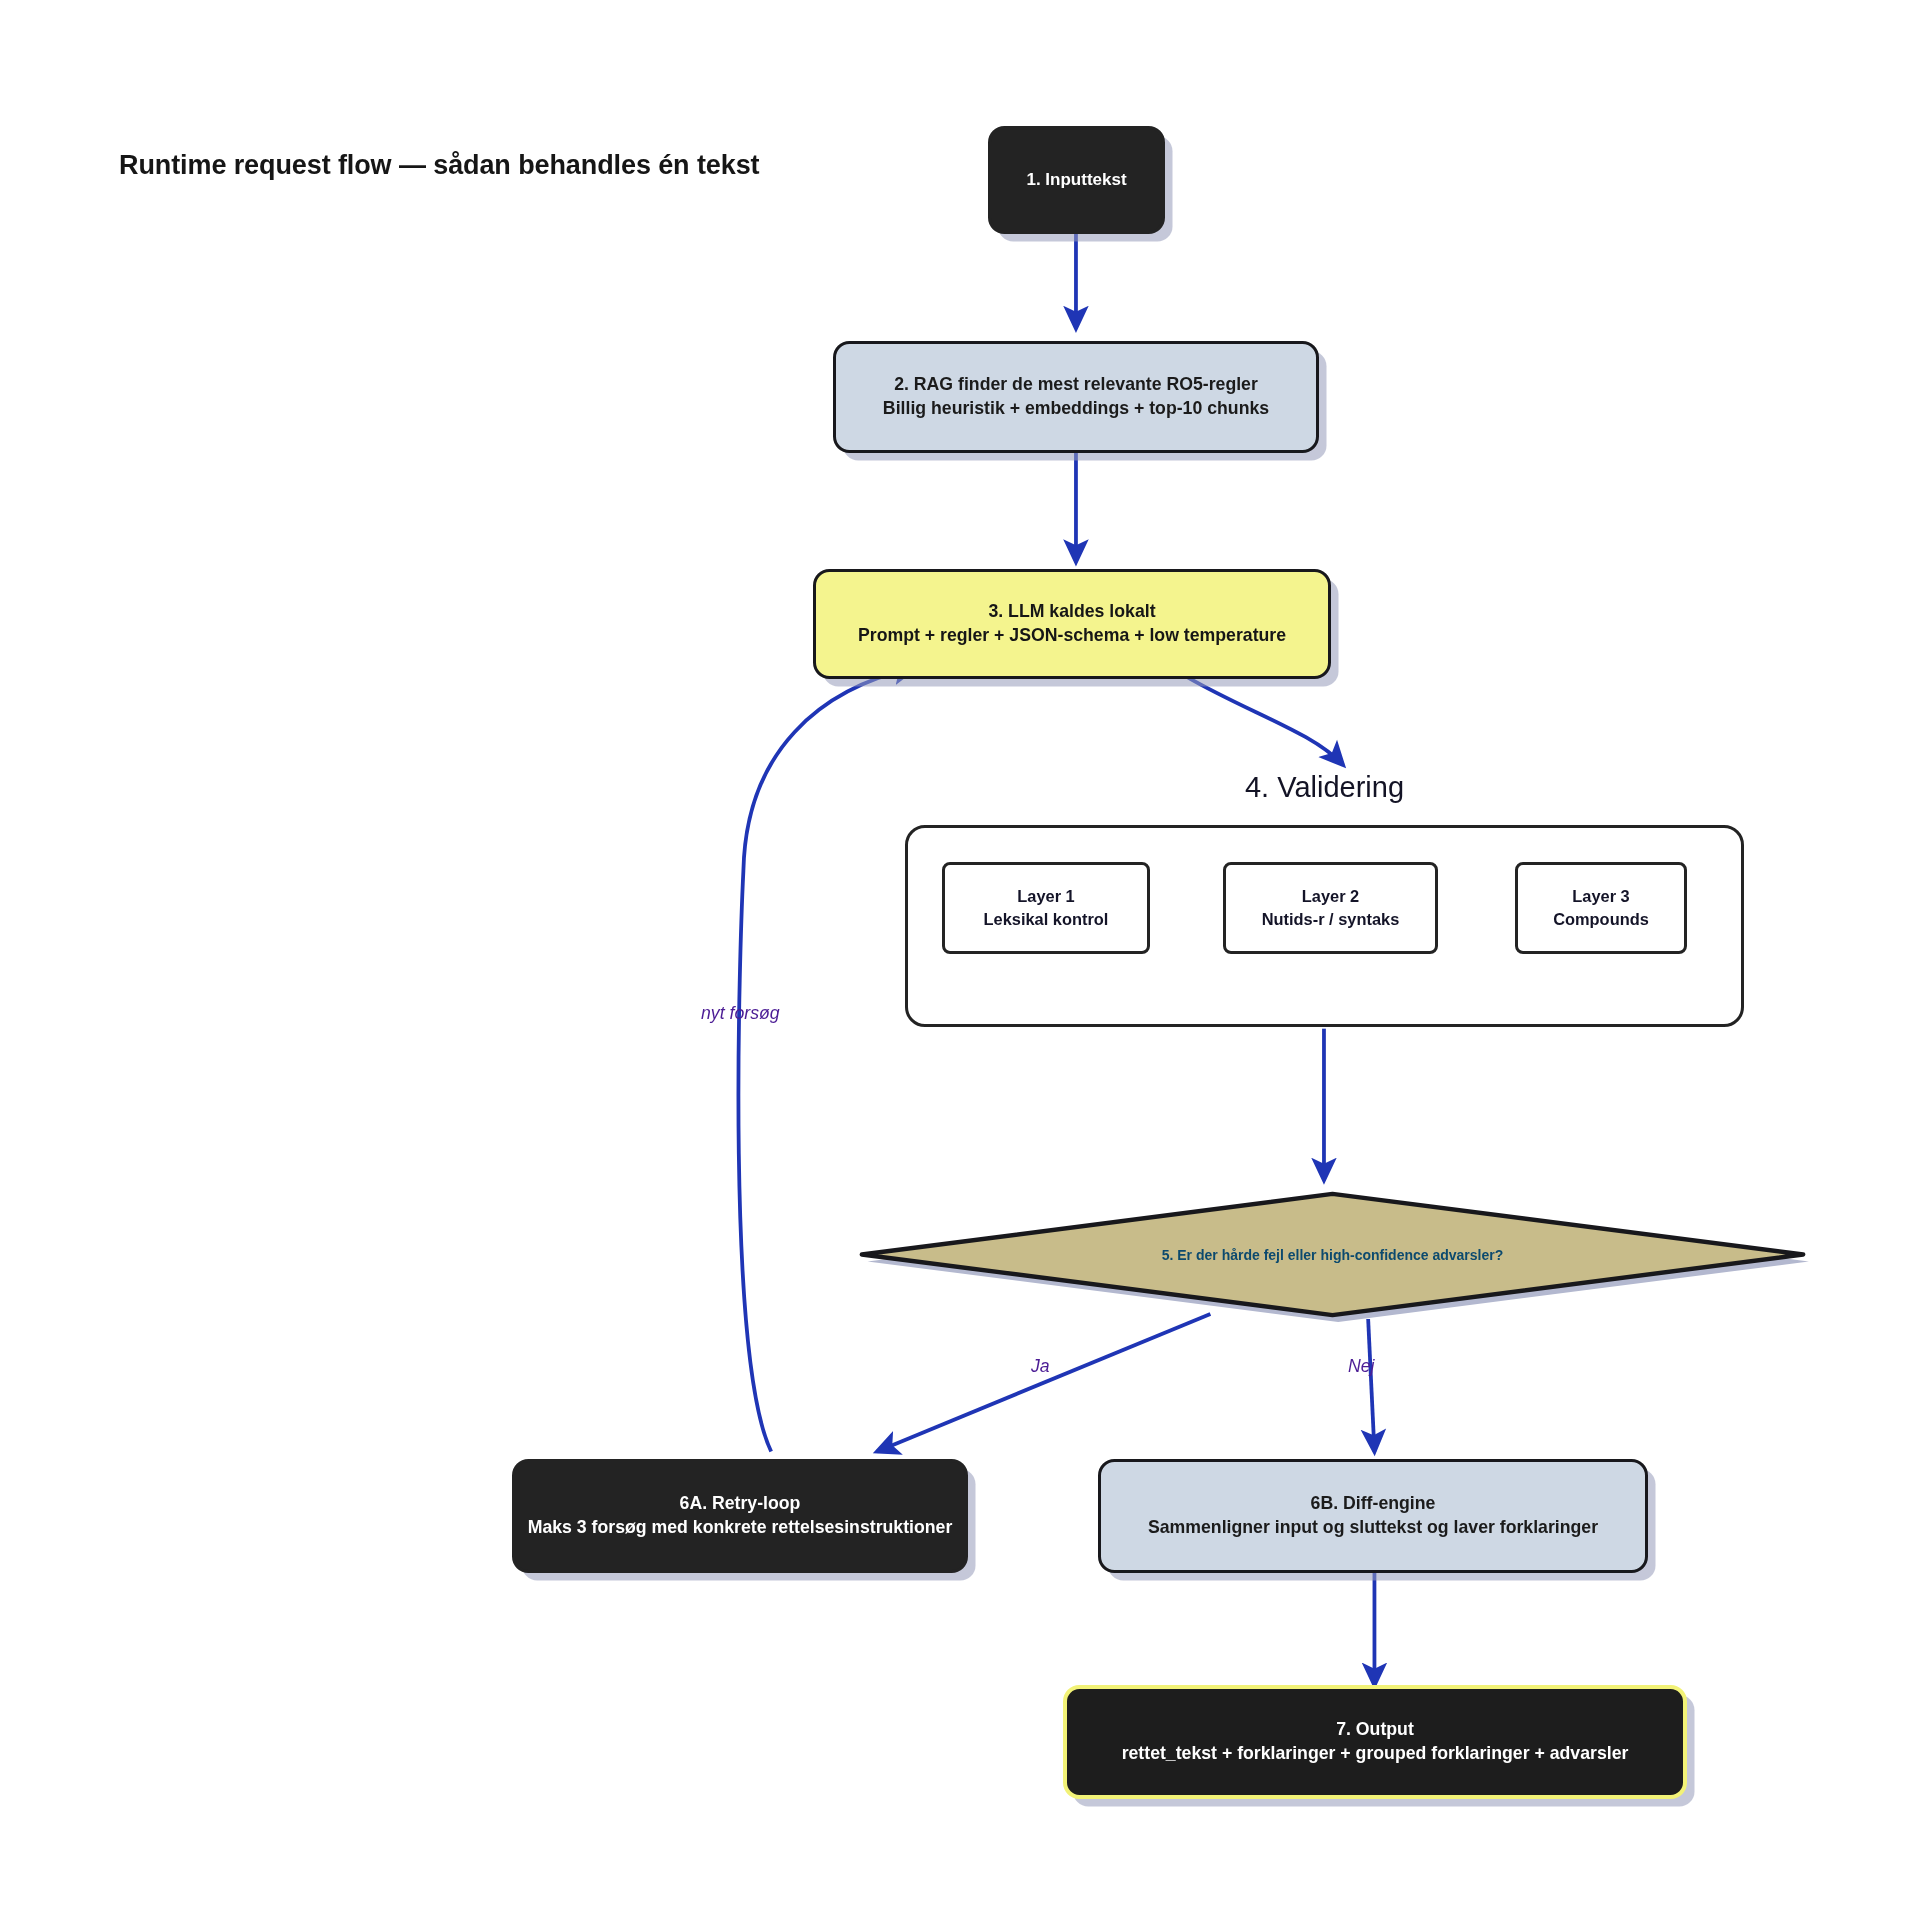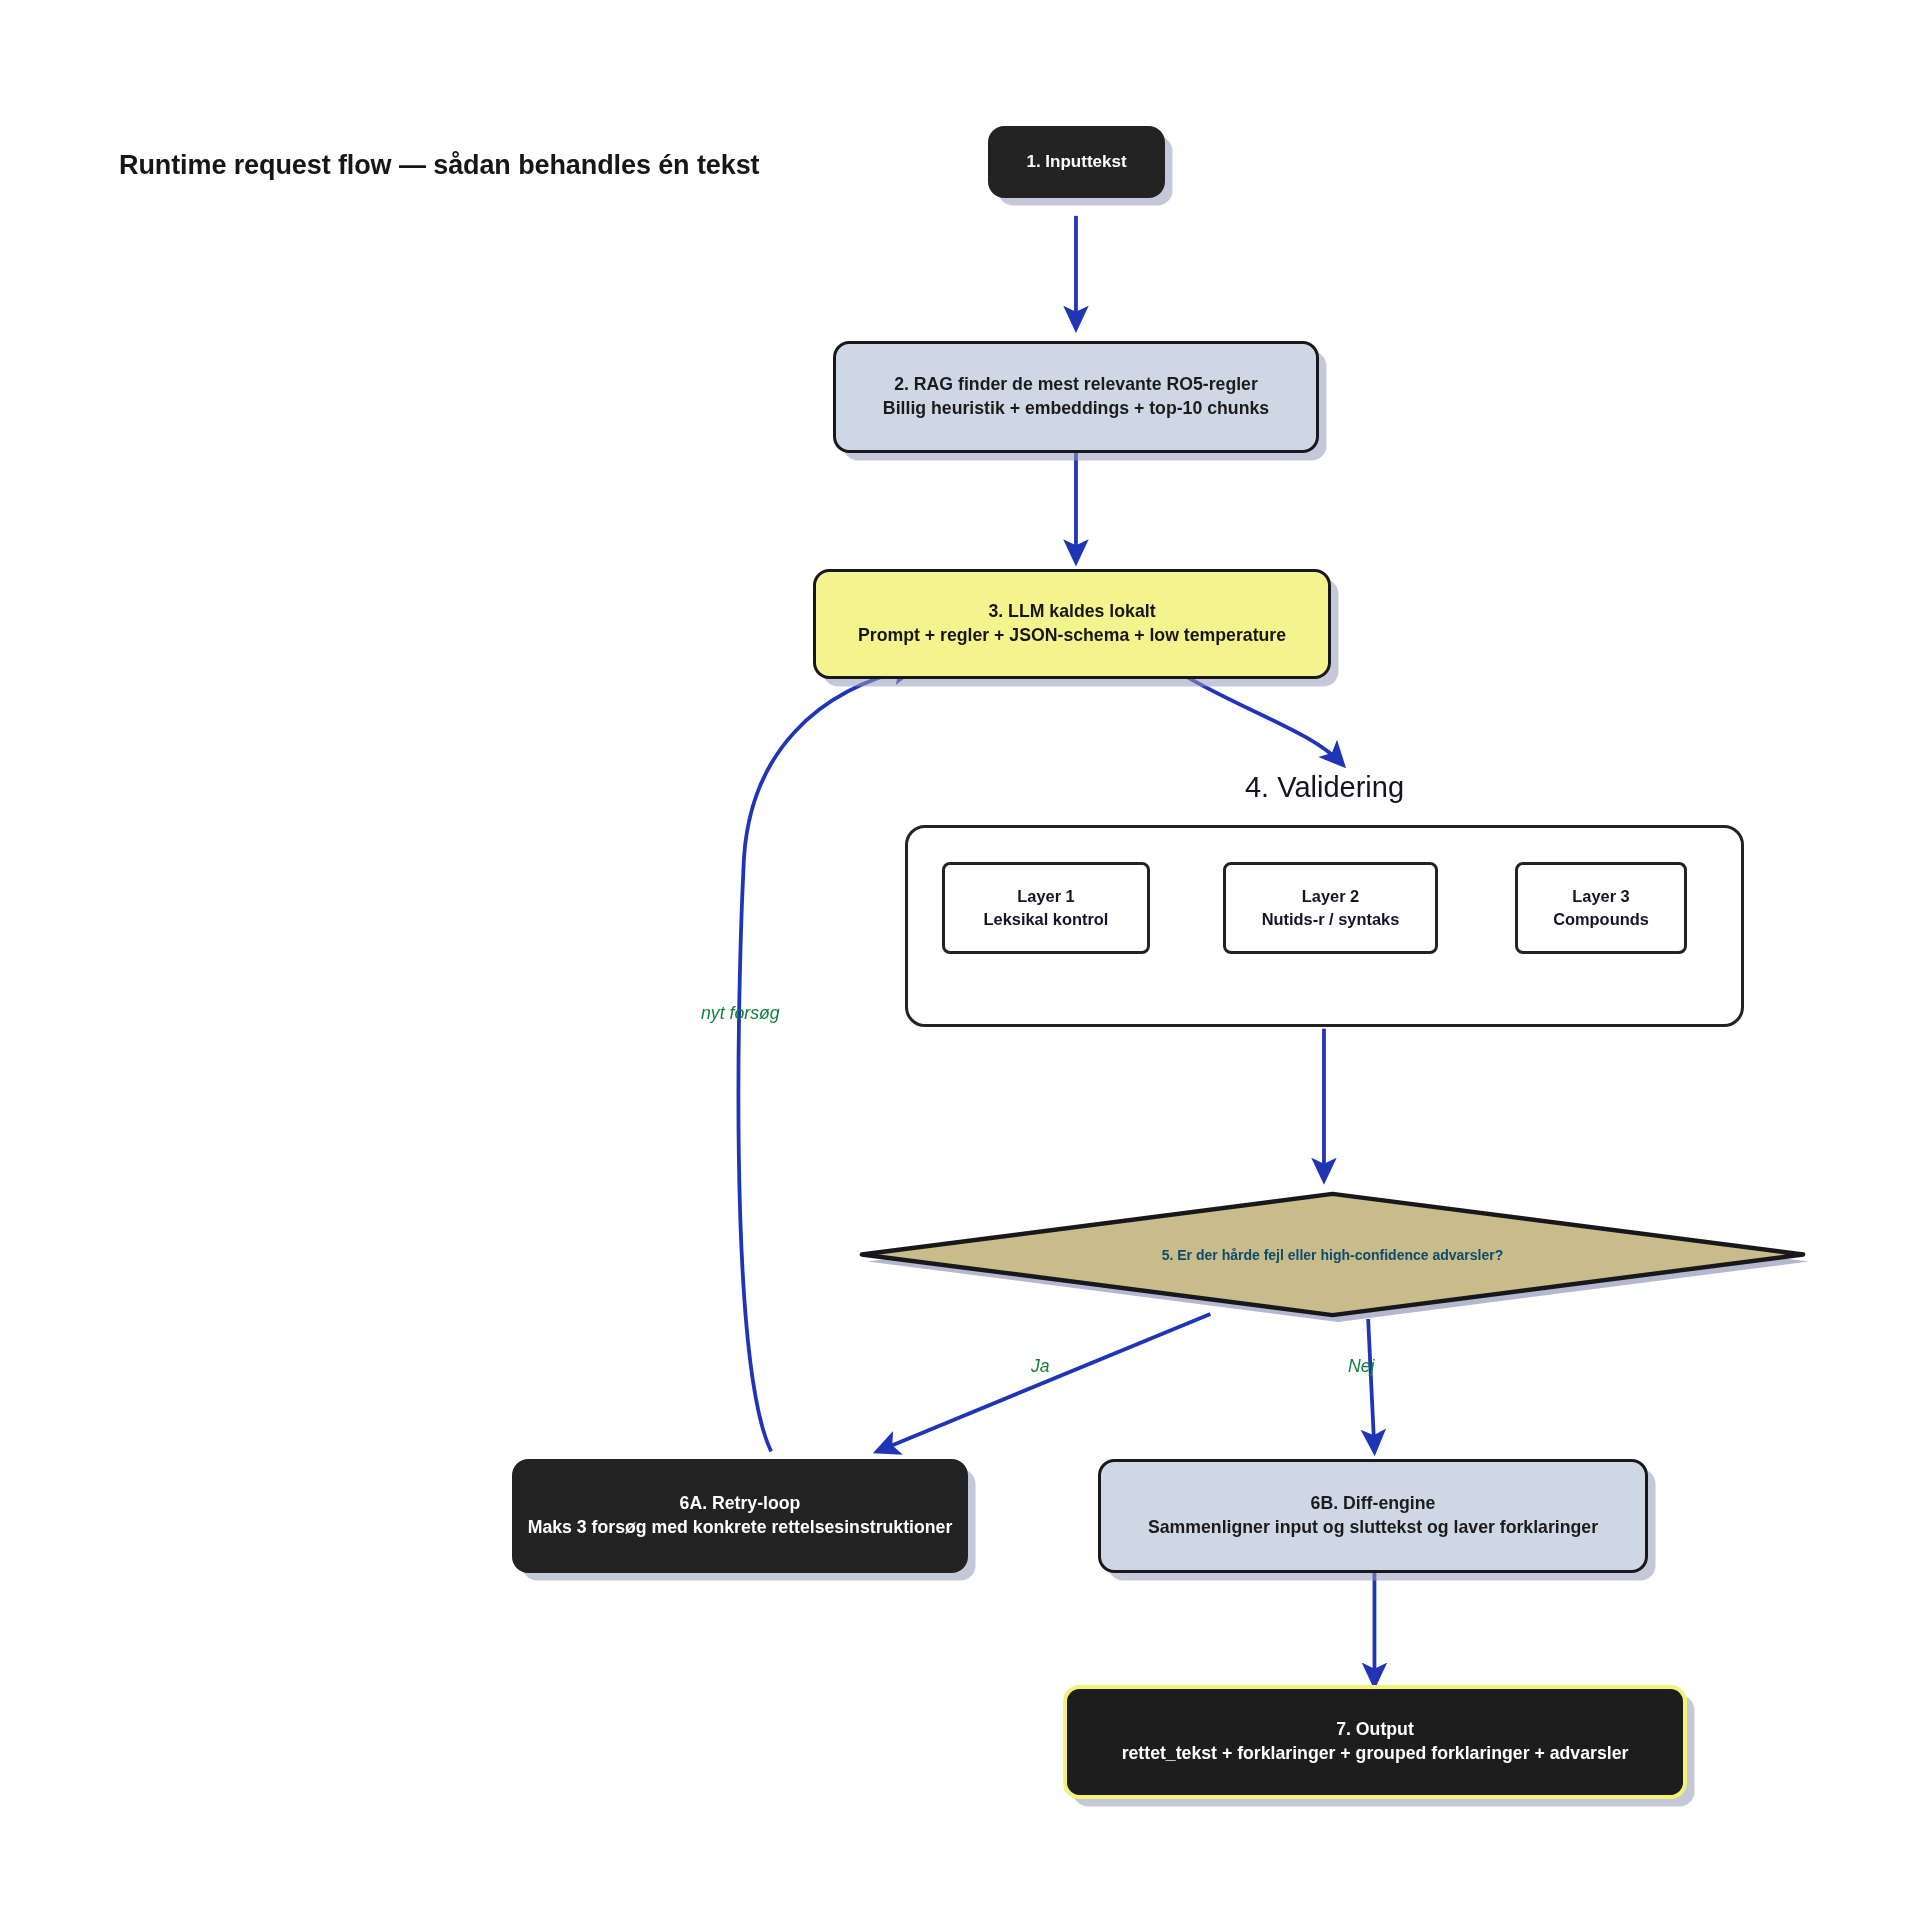"1. Inputtekst" div.node { height: 72px -> 108px }
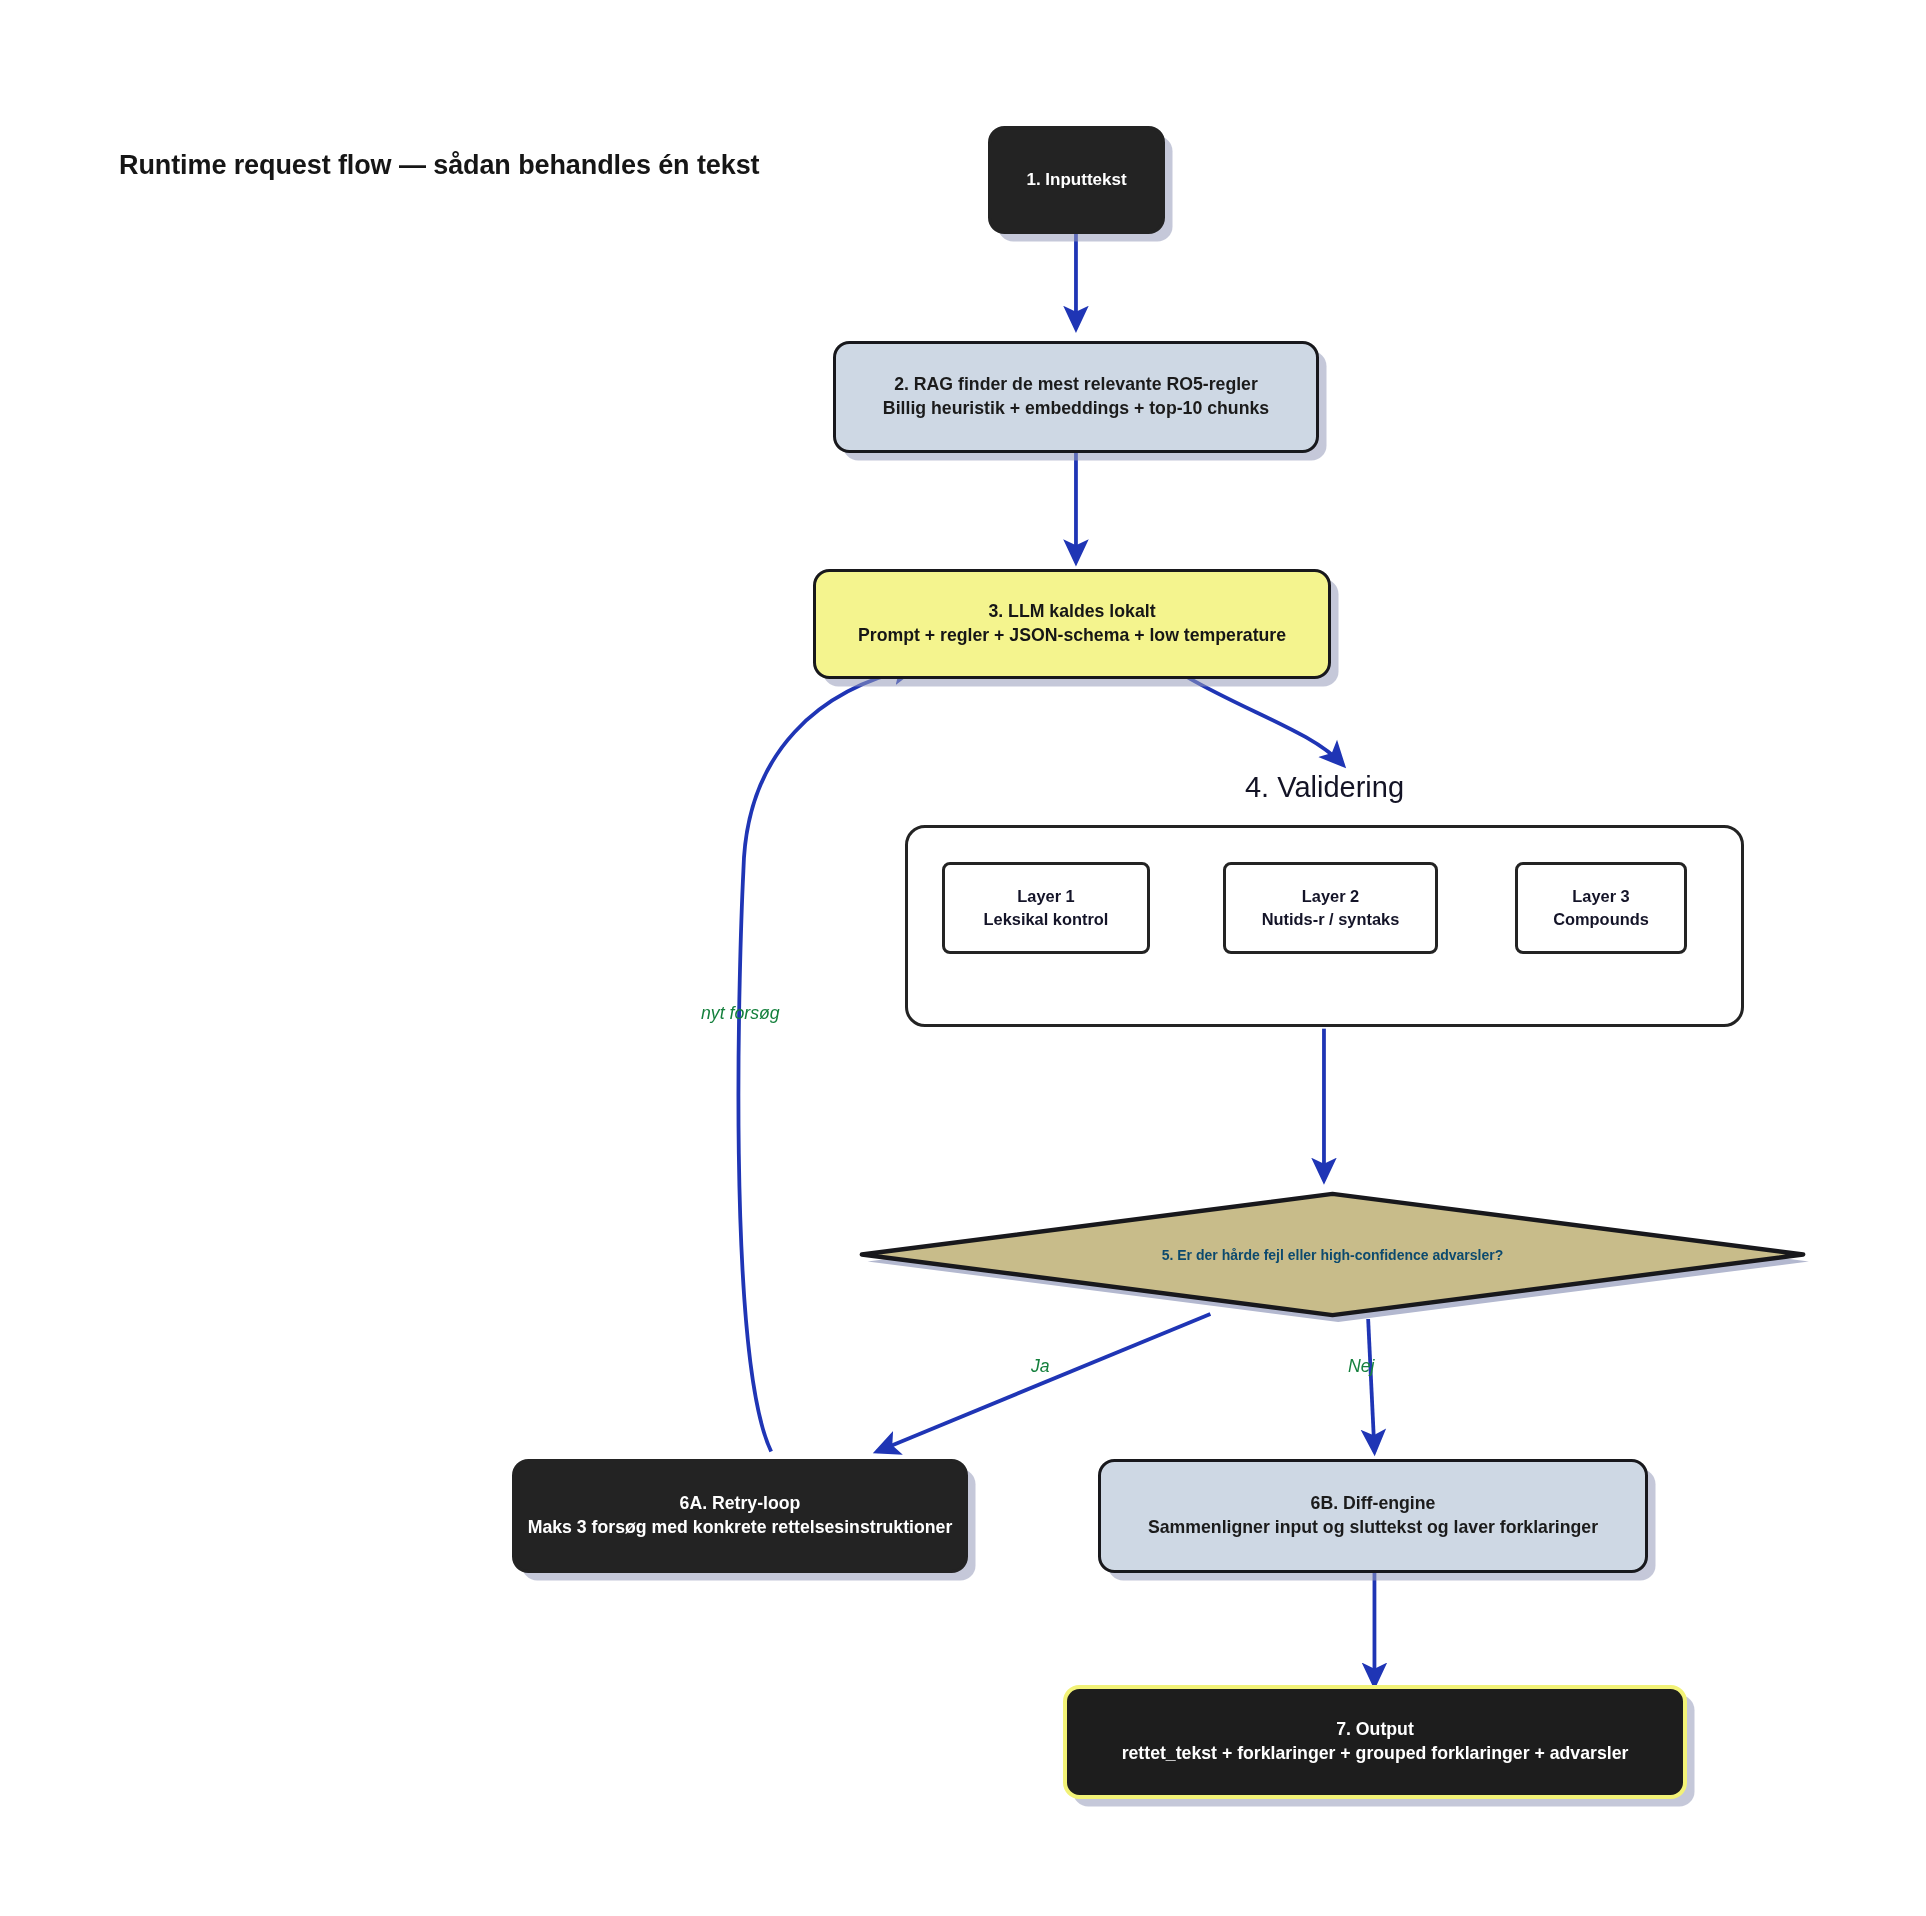"nyt forsøg" .edge-label { color: #15803d -> #4c1d95 }
